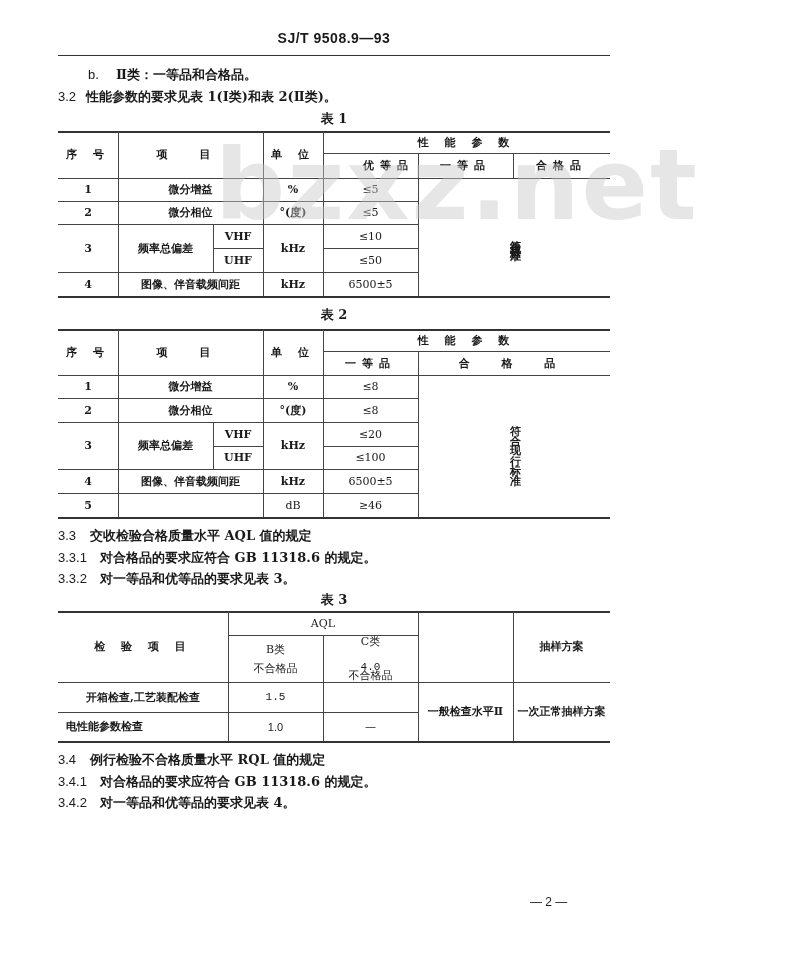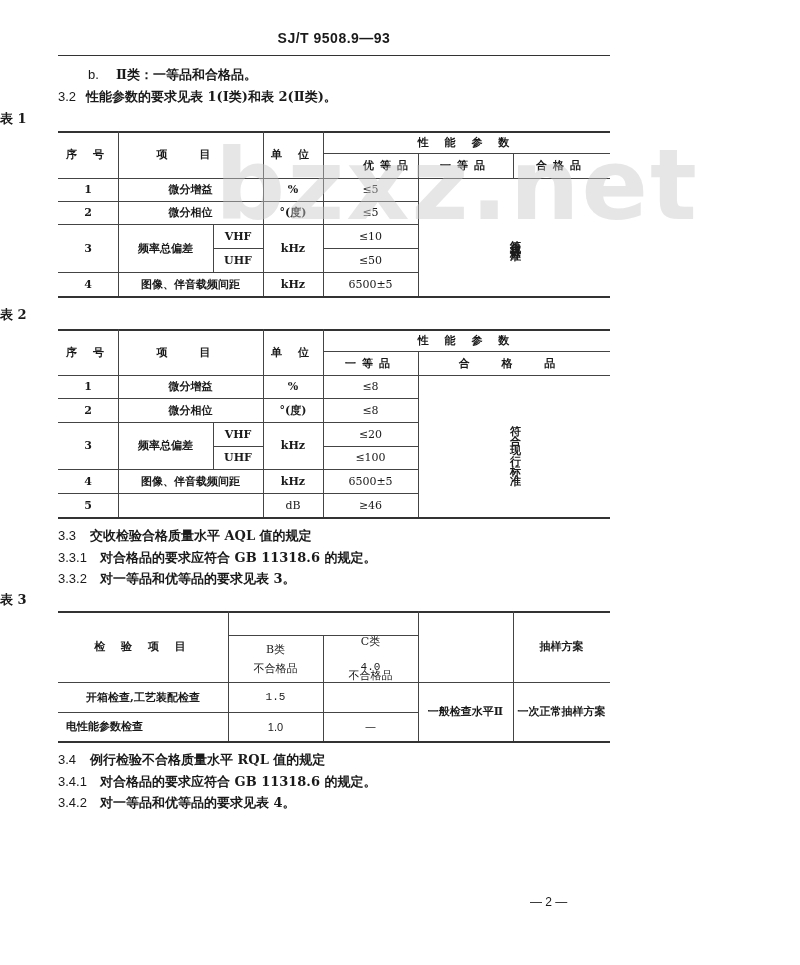"表 1" .caption { text-align: none -> center }
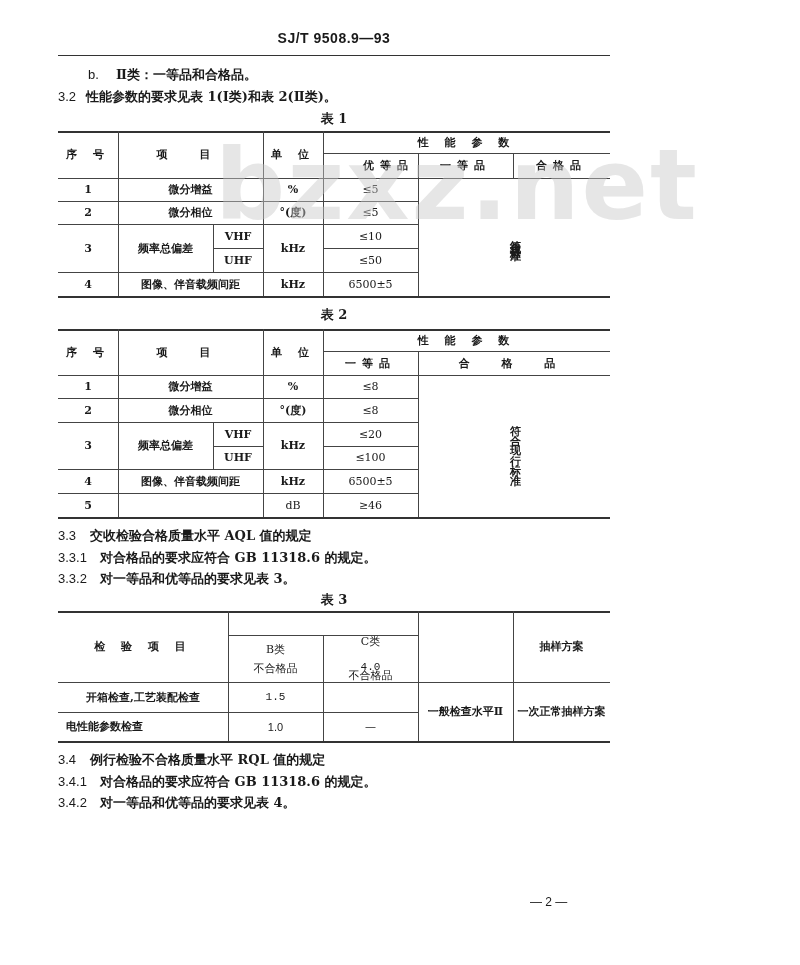"AQL" div.abs { html: none -> <div>AQL</div> }
